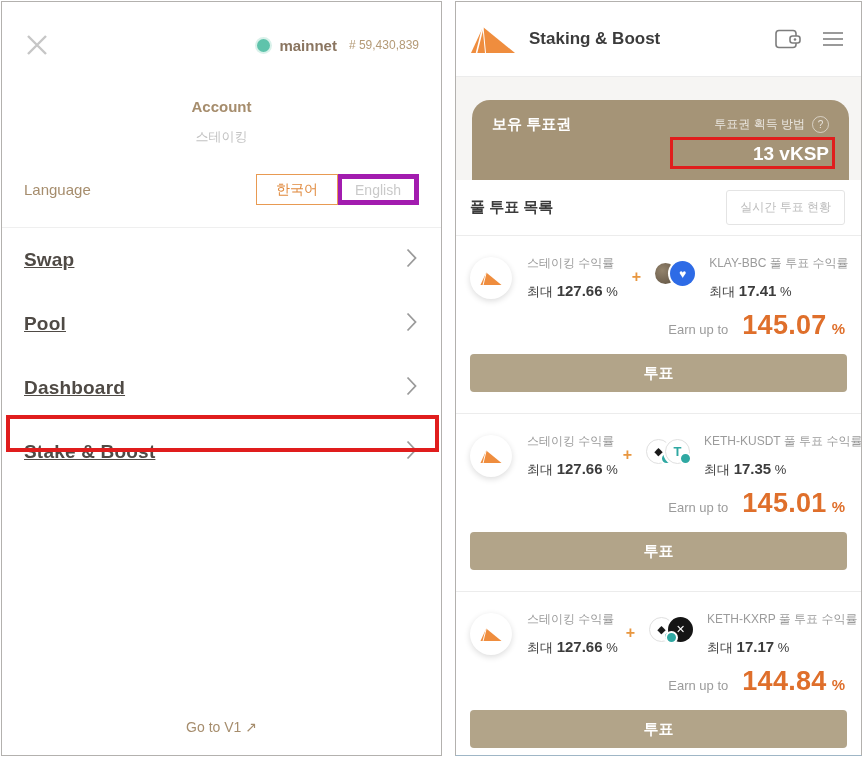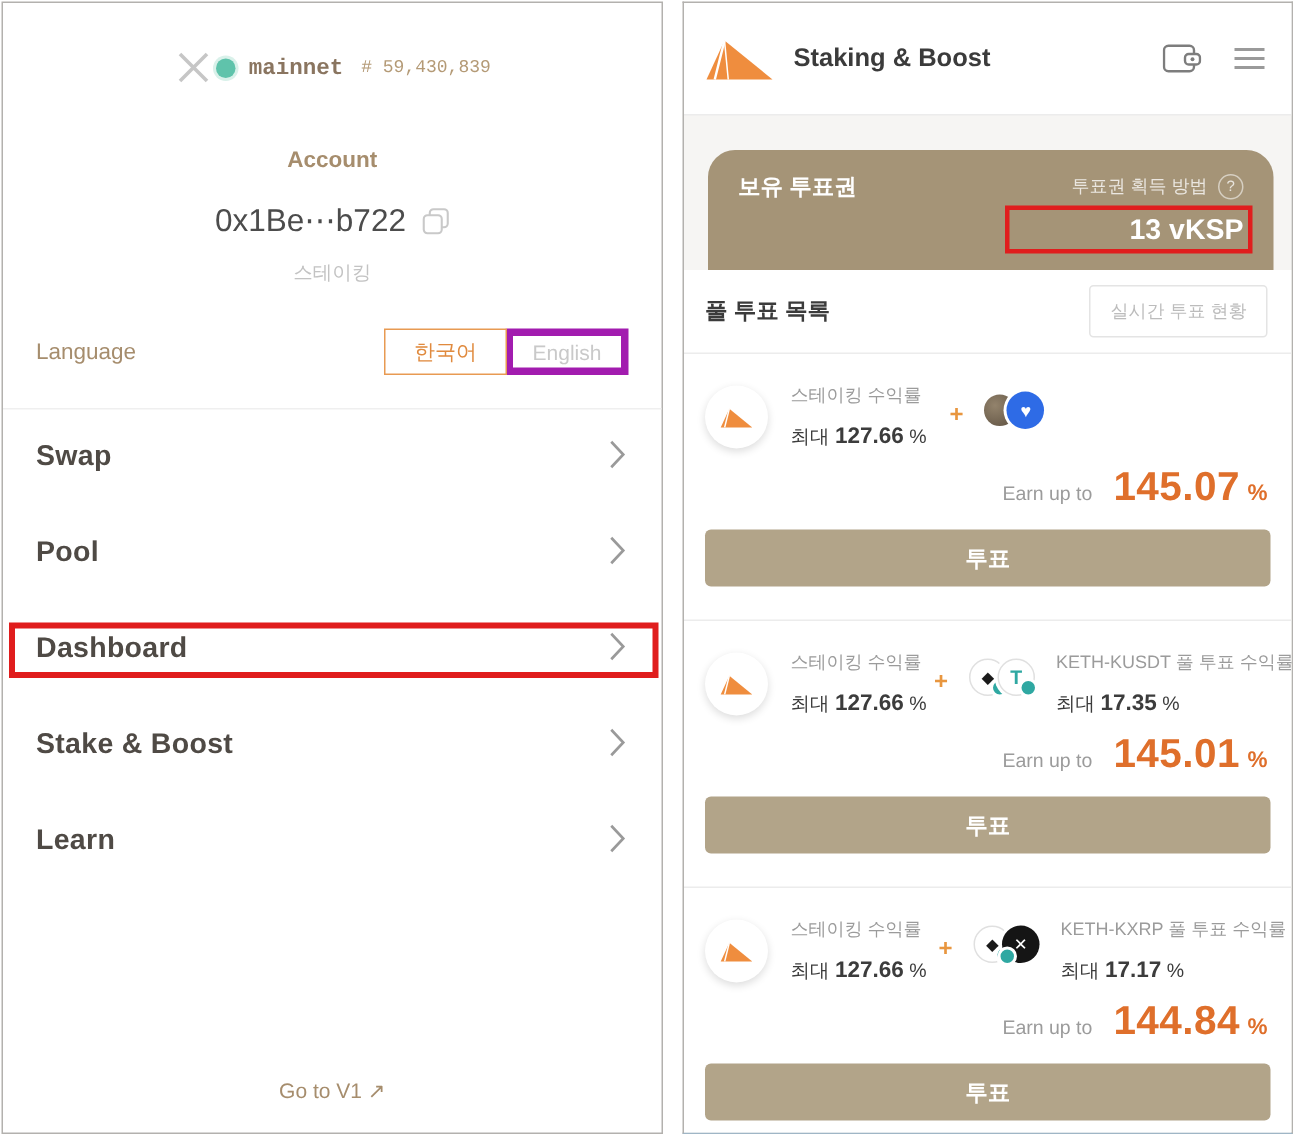"mainnet" .lp-header { font-family: Liberation Mono, monospace -> none; justify-content: center -> space-between }
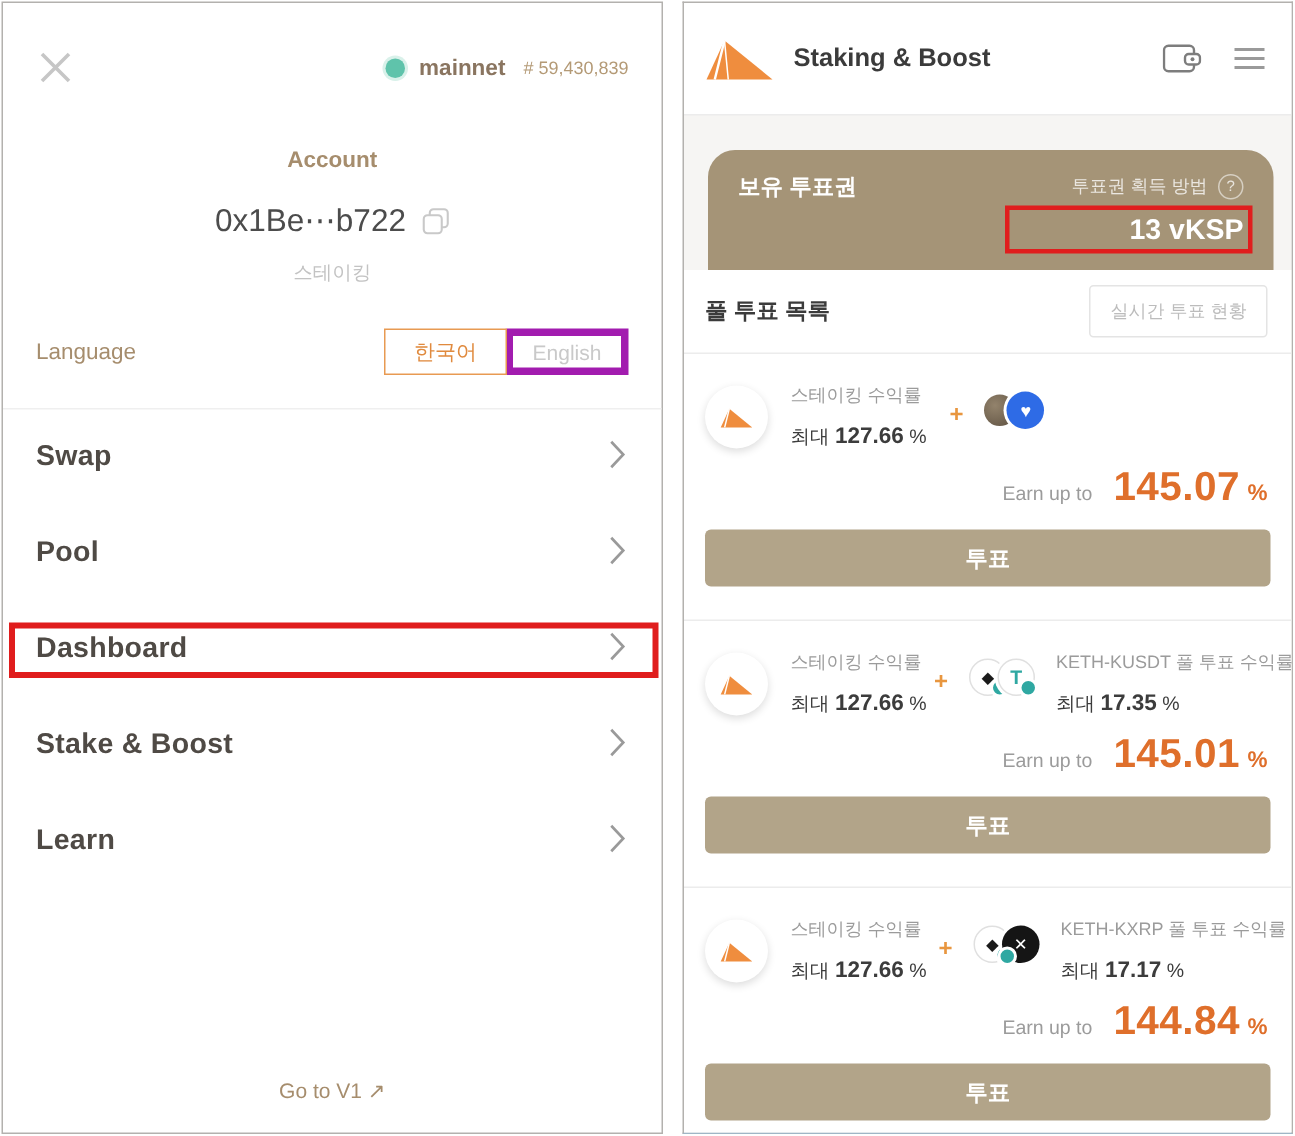"0x1Be⋯b722" div.addr-row { html: <div> <span>0x1Be⋯b722</span> <span> <svg> <rect></rect> <rect></rect> </svg> </span> </div> -> none }
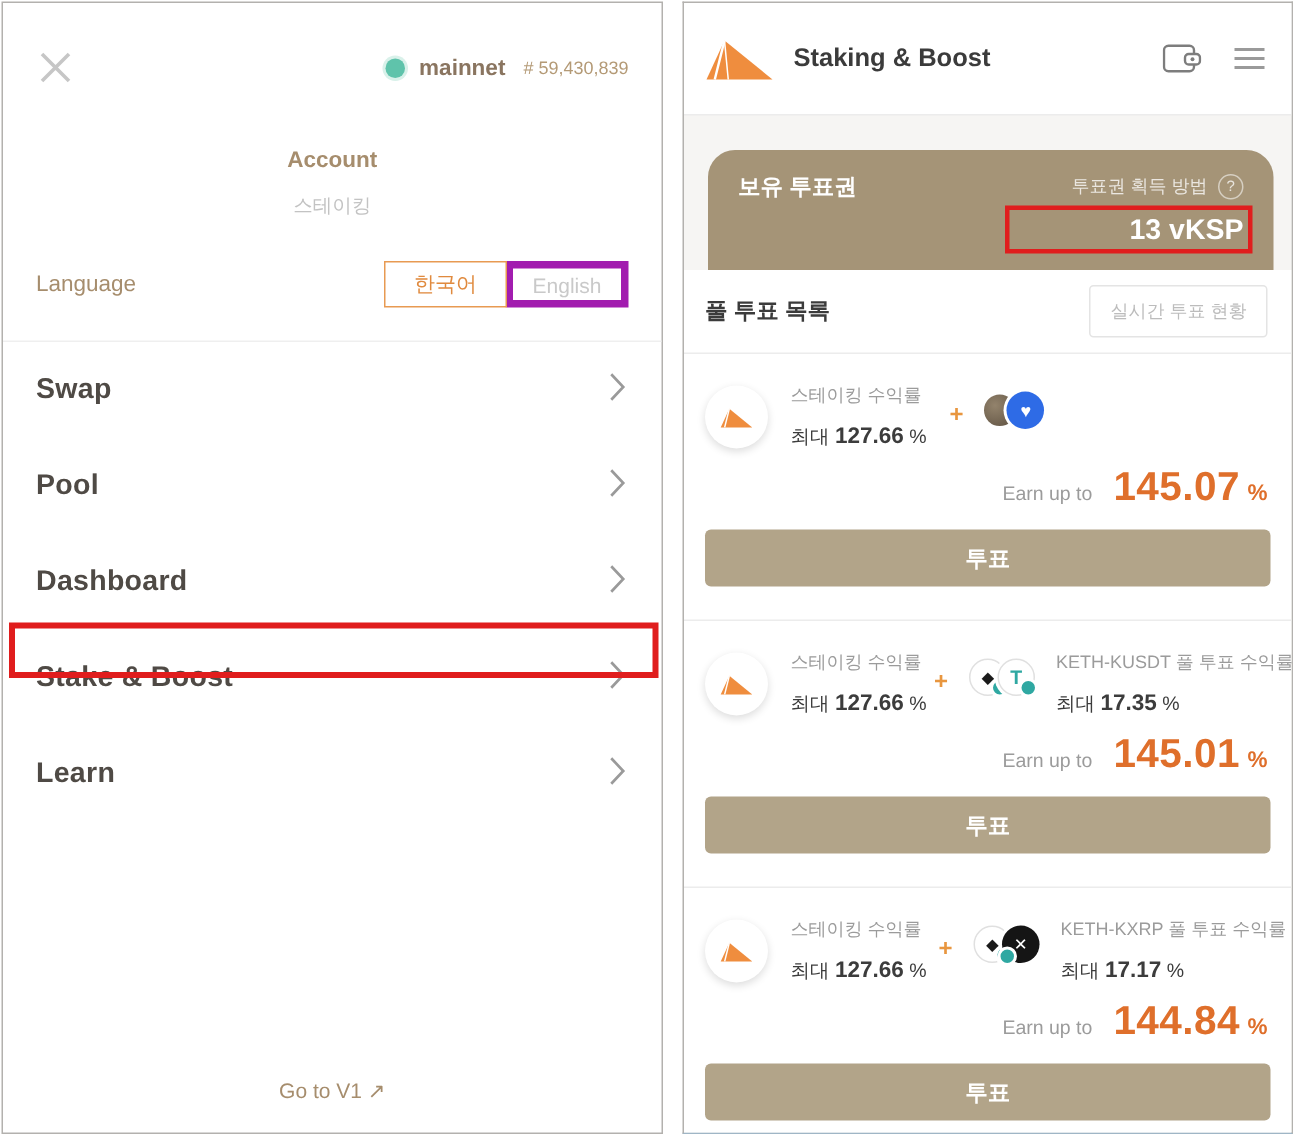"Swap" .menu-label { text-decoration: none -> underline }
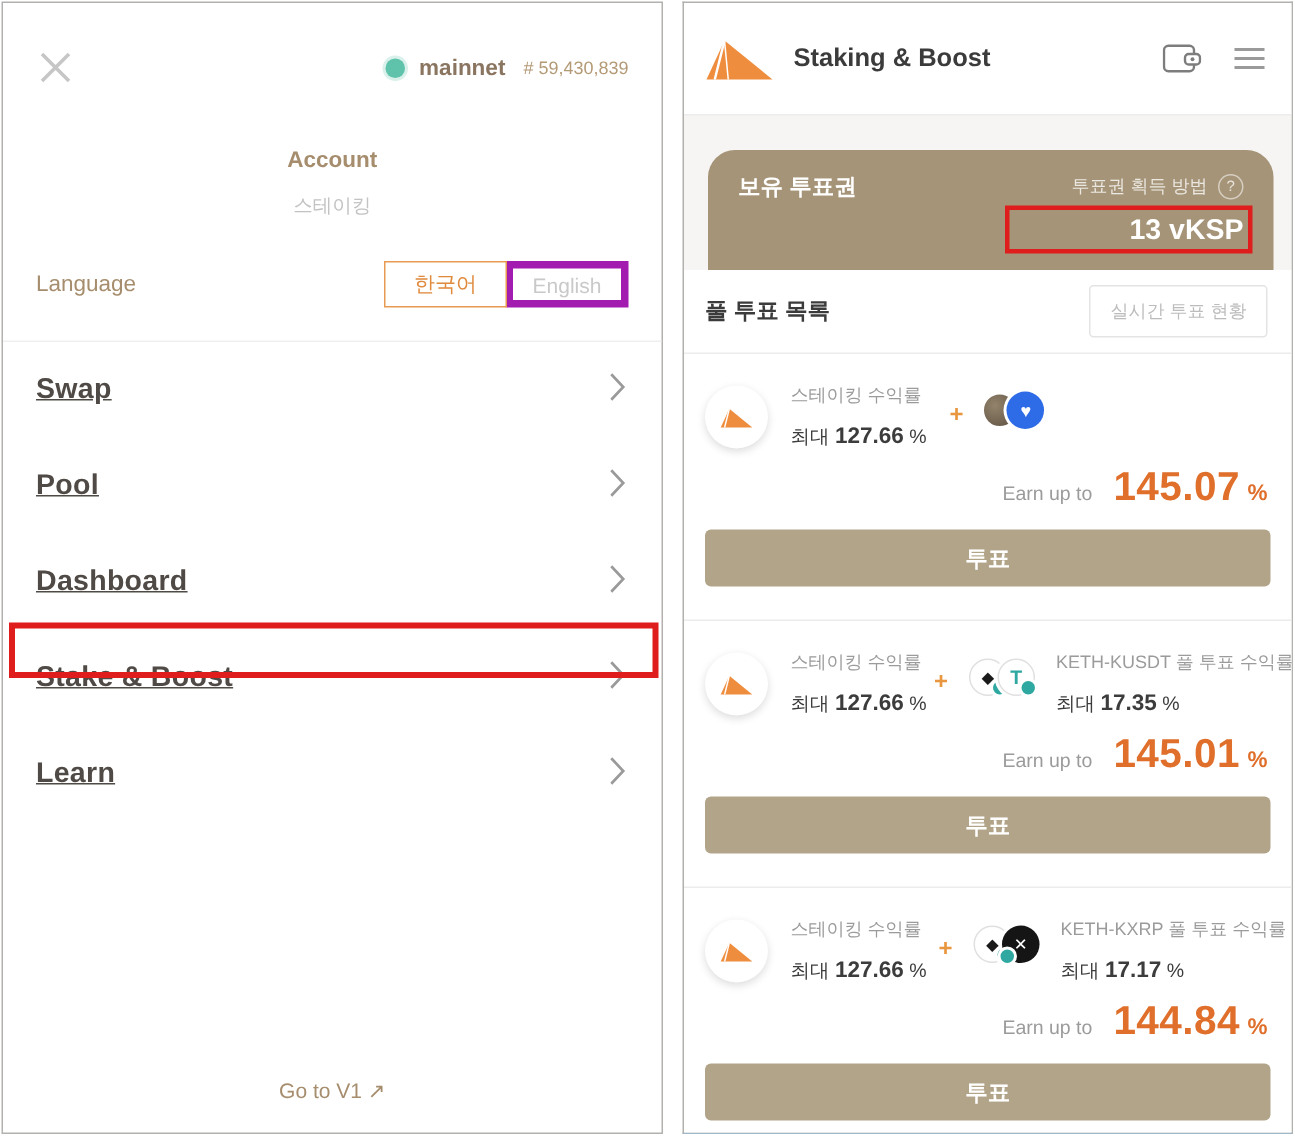"KLAY-BBC 풀 투표 수익률" div.pool-col { html: none -> <div> <div>KLAY-BBC 풀 투표 수익률</div> <div><span>최대</span> <b>17.41</b> <span>%</span></div> </div> }
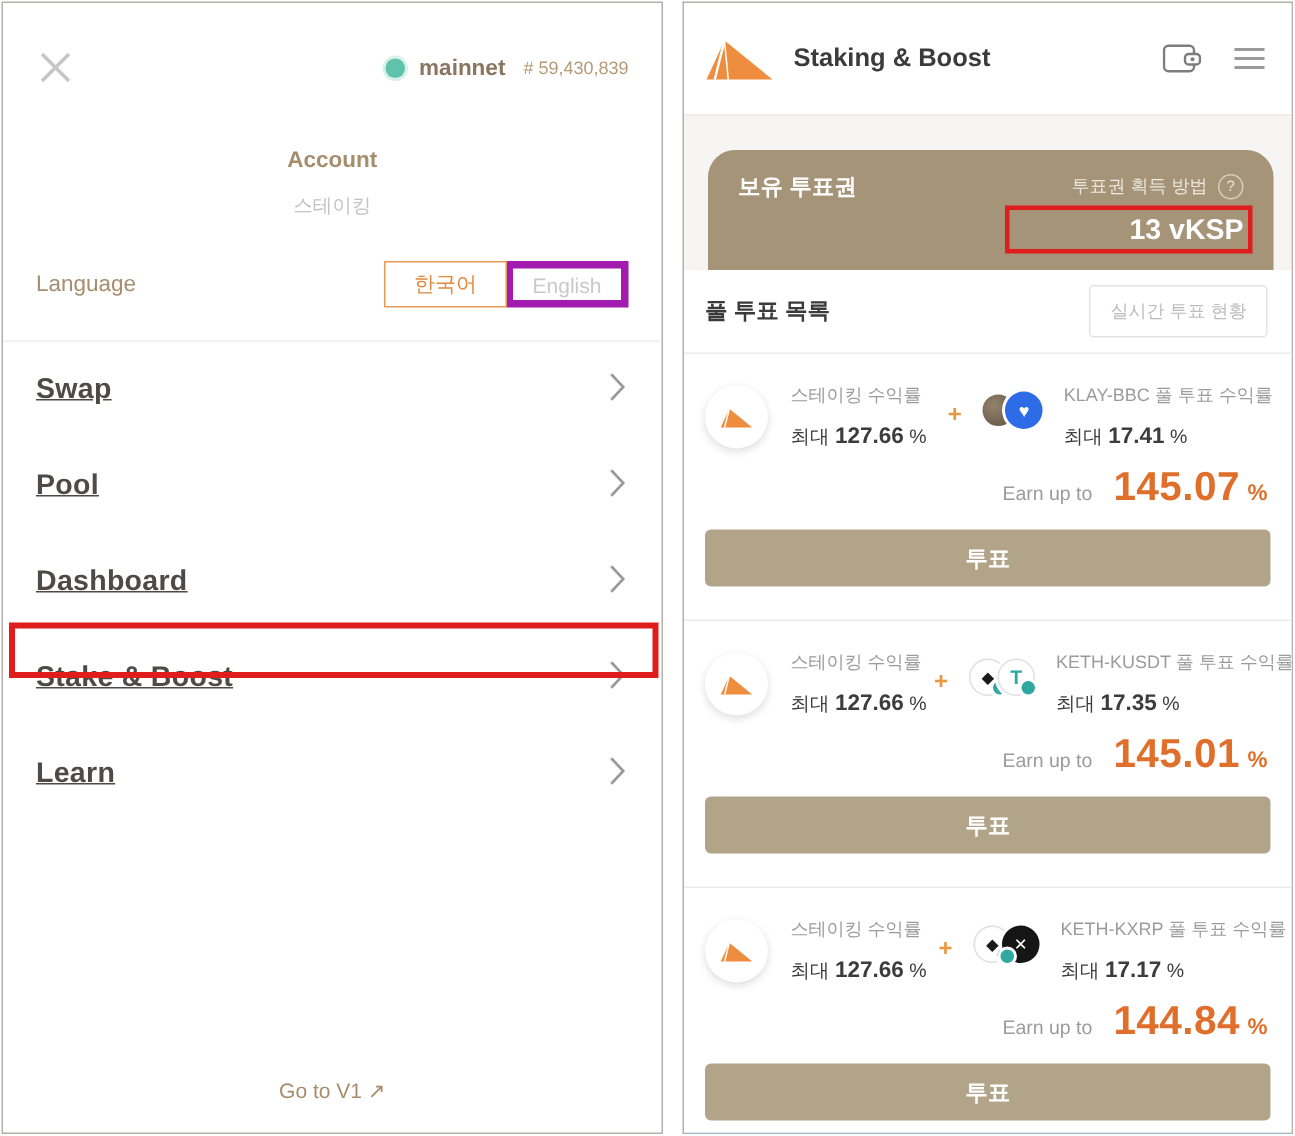"Learn" div.menu-item { html: <div> <span>Learn</span> <span><svg> <path></path> </svg></span> </div> -> none }
